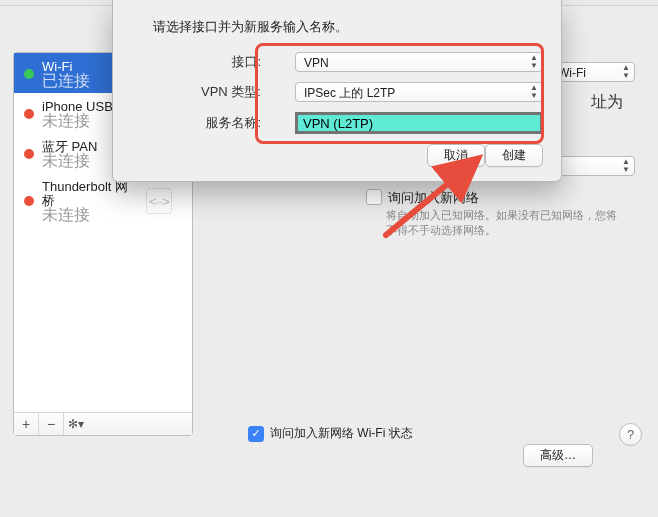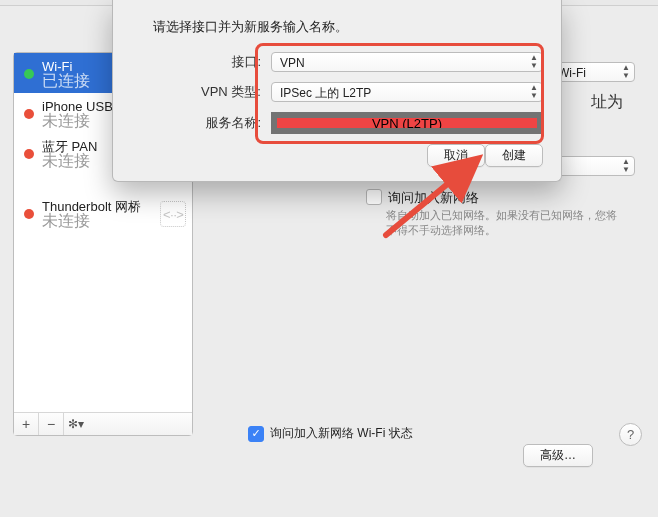"接口:" .formrow { gap: none -> 24px }
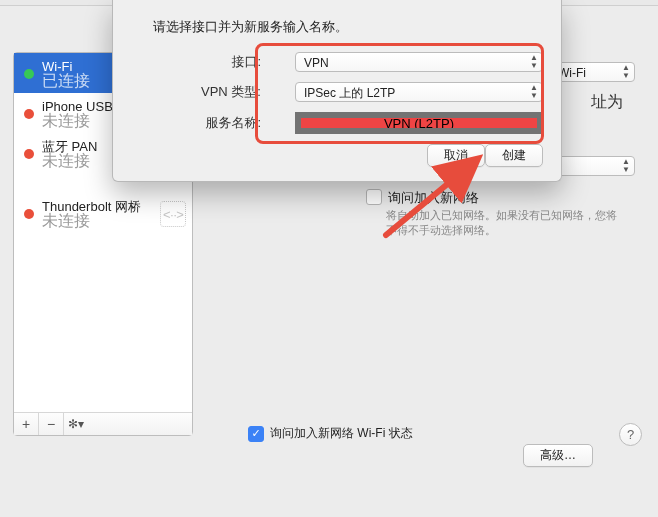"VPN (L2TP)" .mac-input { background: #ef4444 -> #5eead4; border: 6px solid #737373 -> 3px solid #737373; text-align: center -> none }
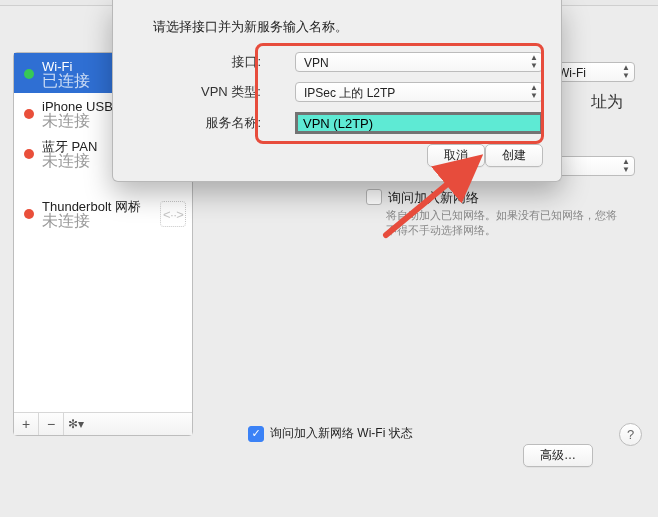"Thunderbolt 网桥" div.sidebar-item { margin-top: 20px -> none; padding-right: 6px -> 20px }
